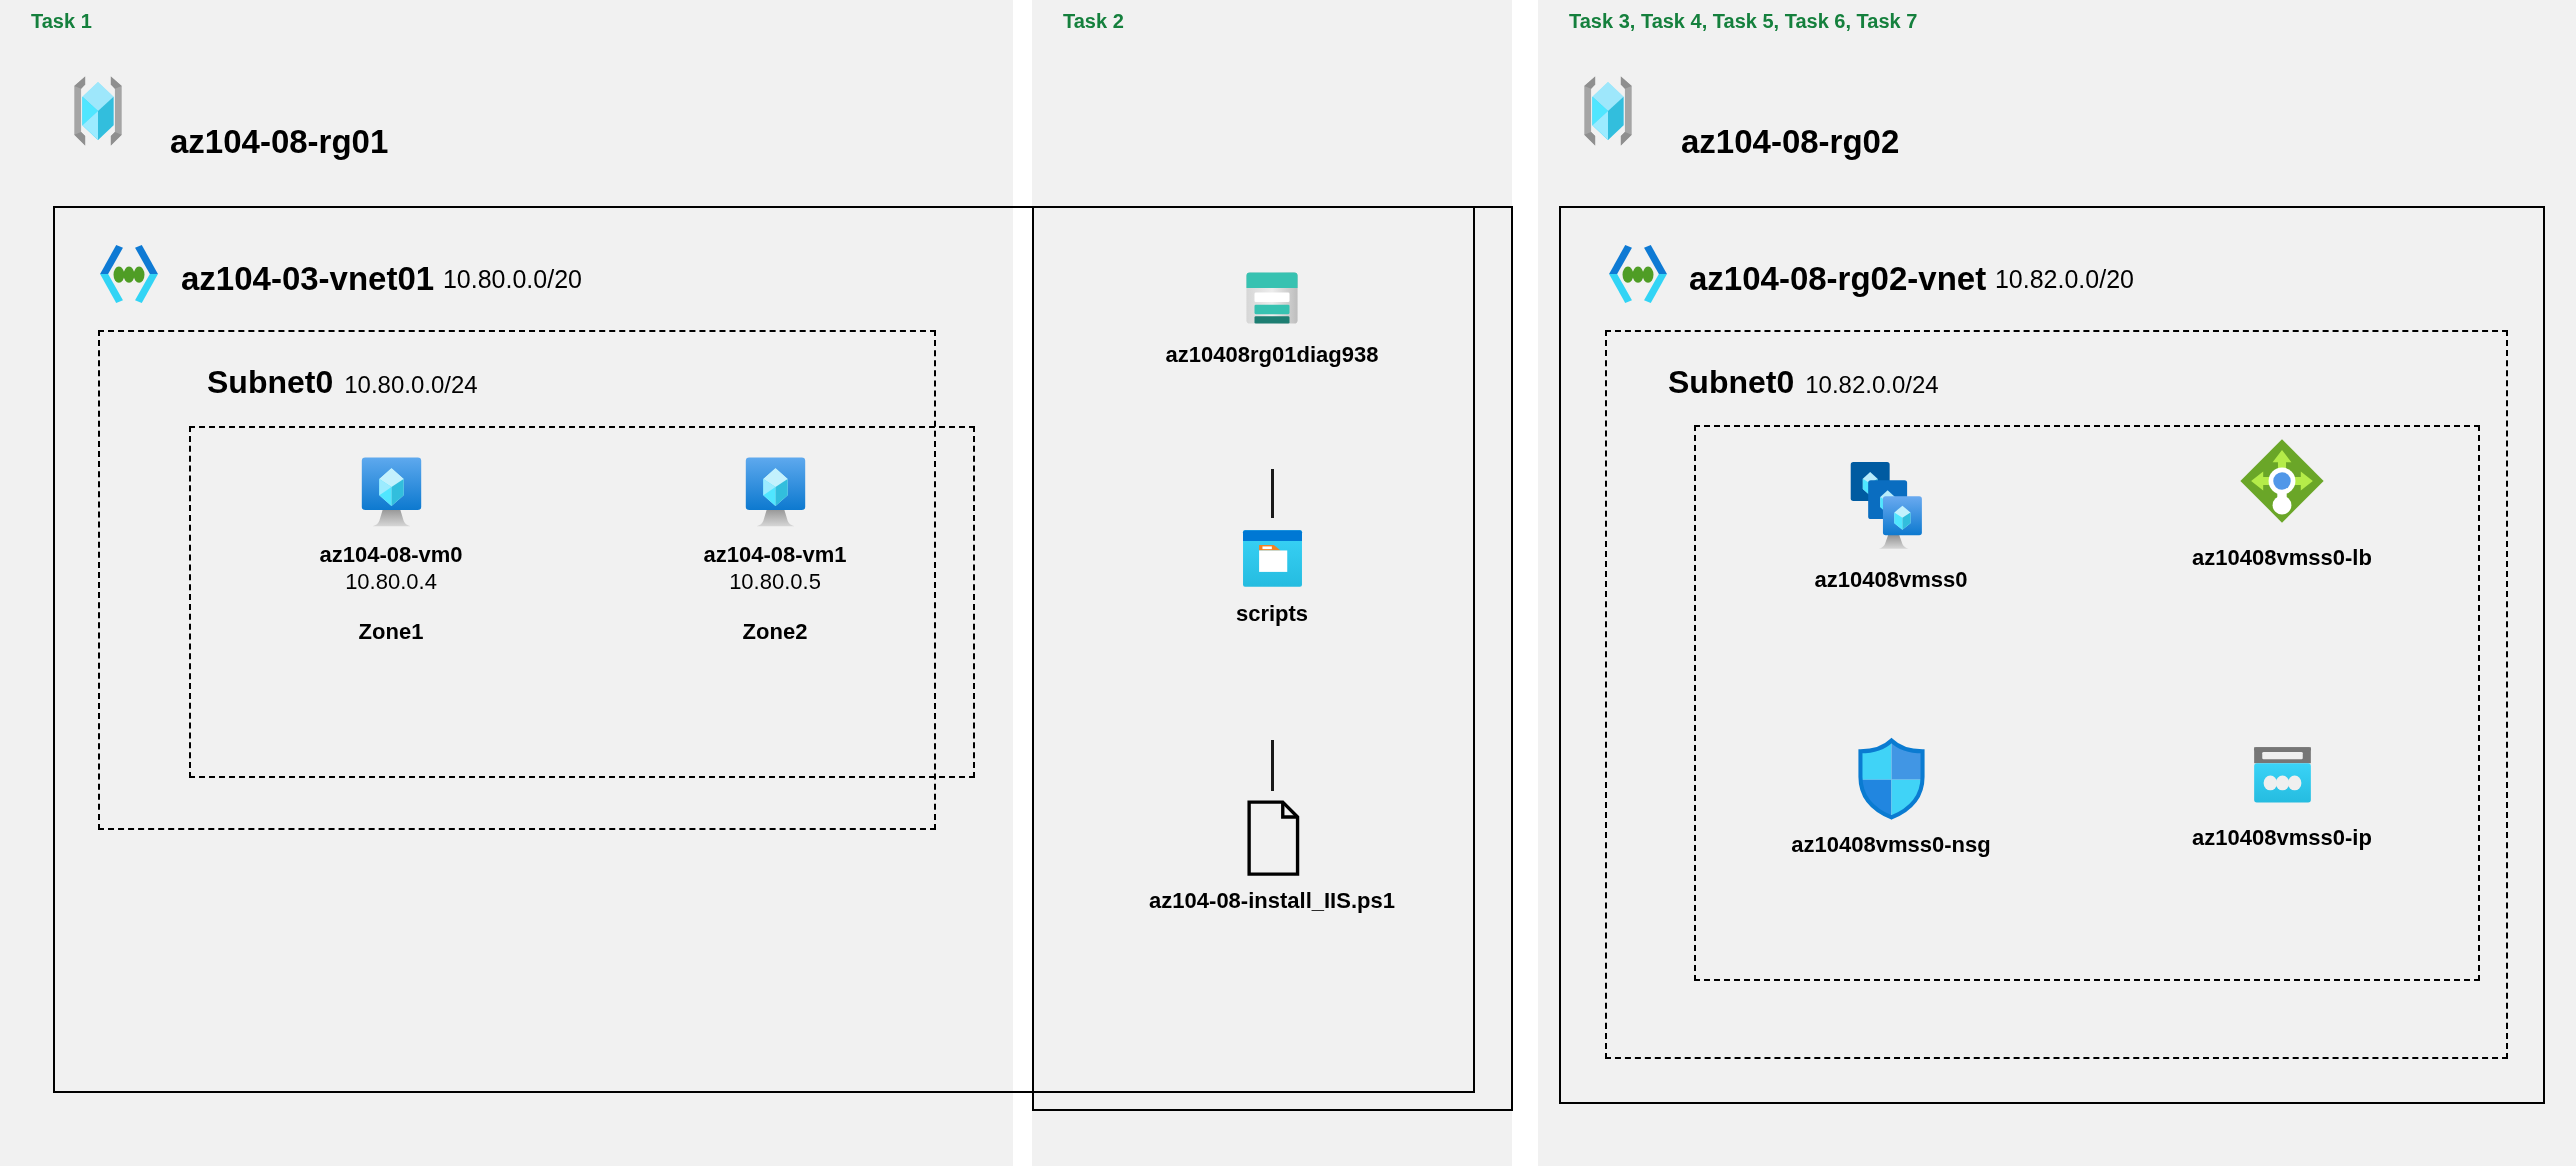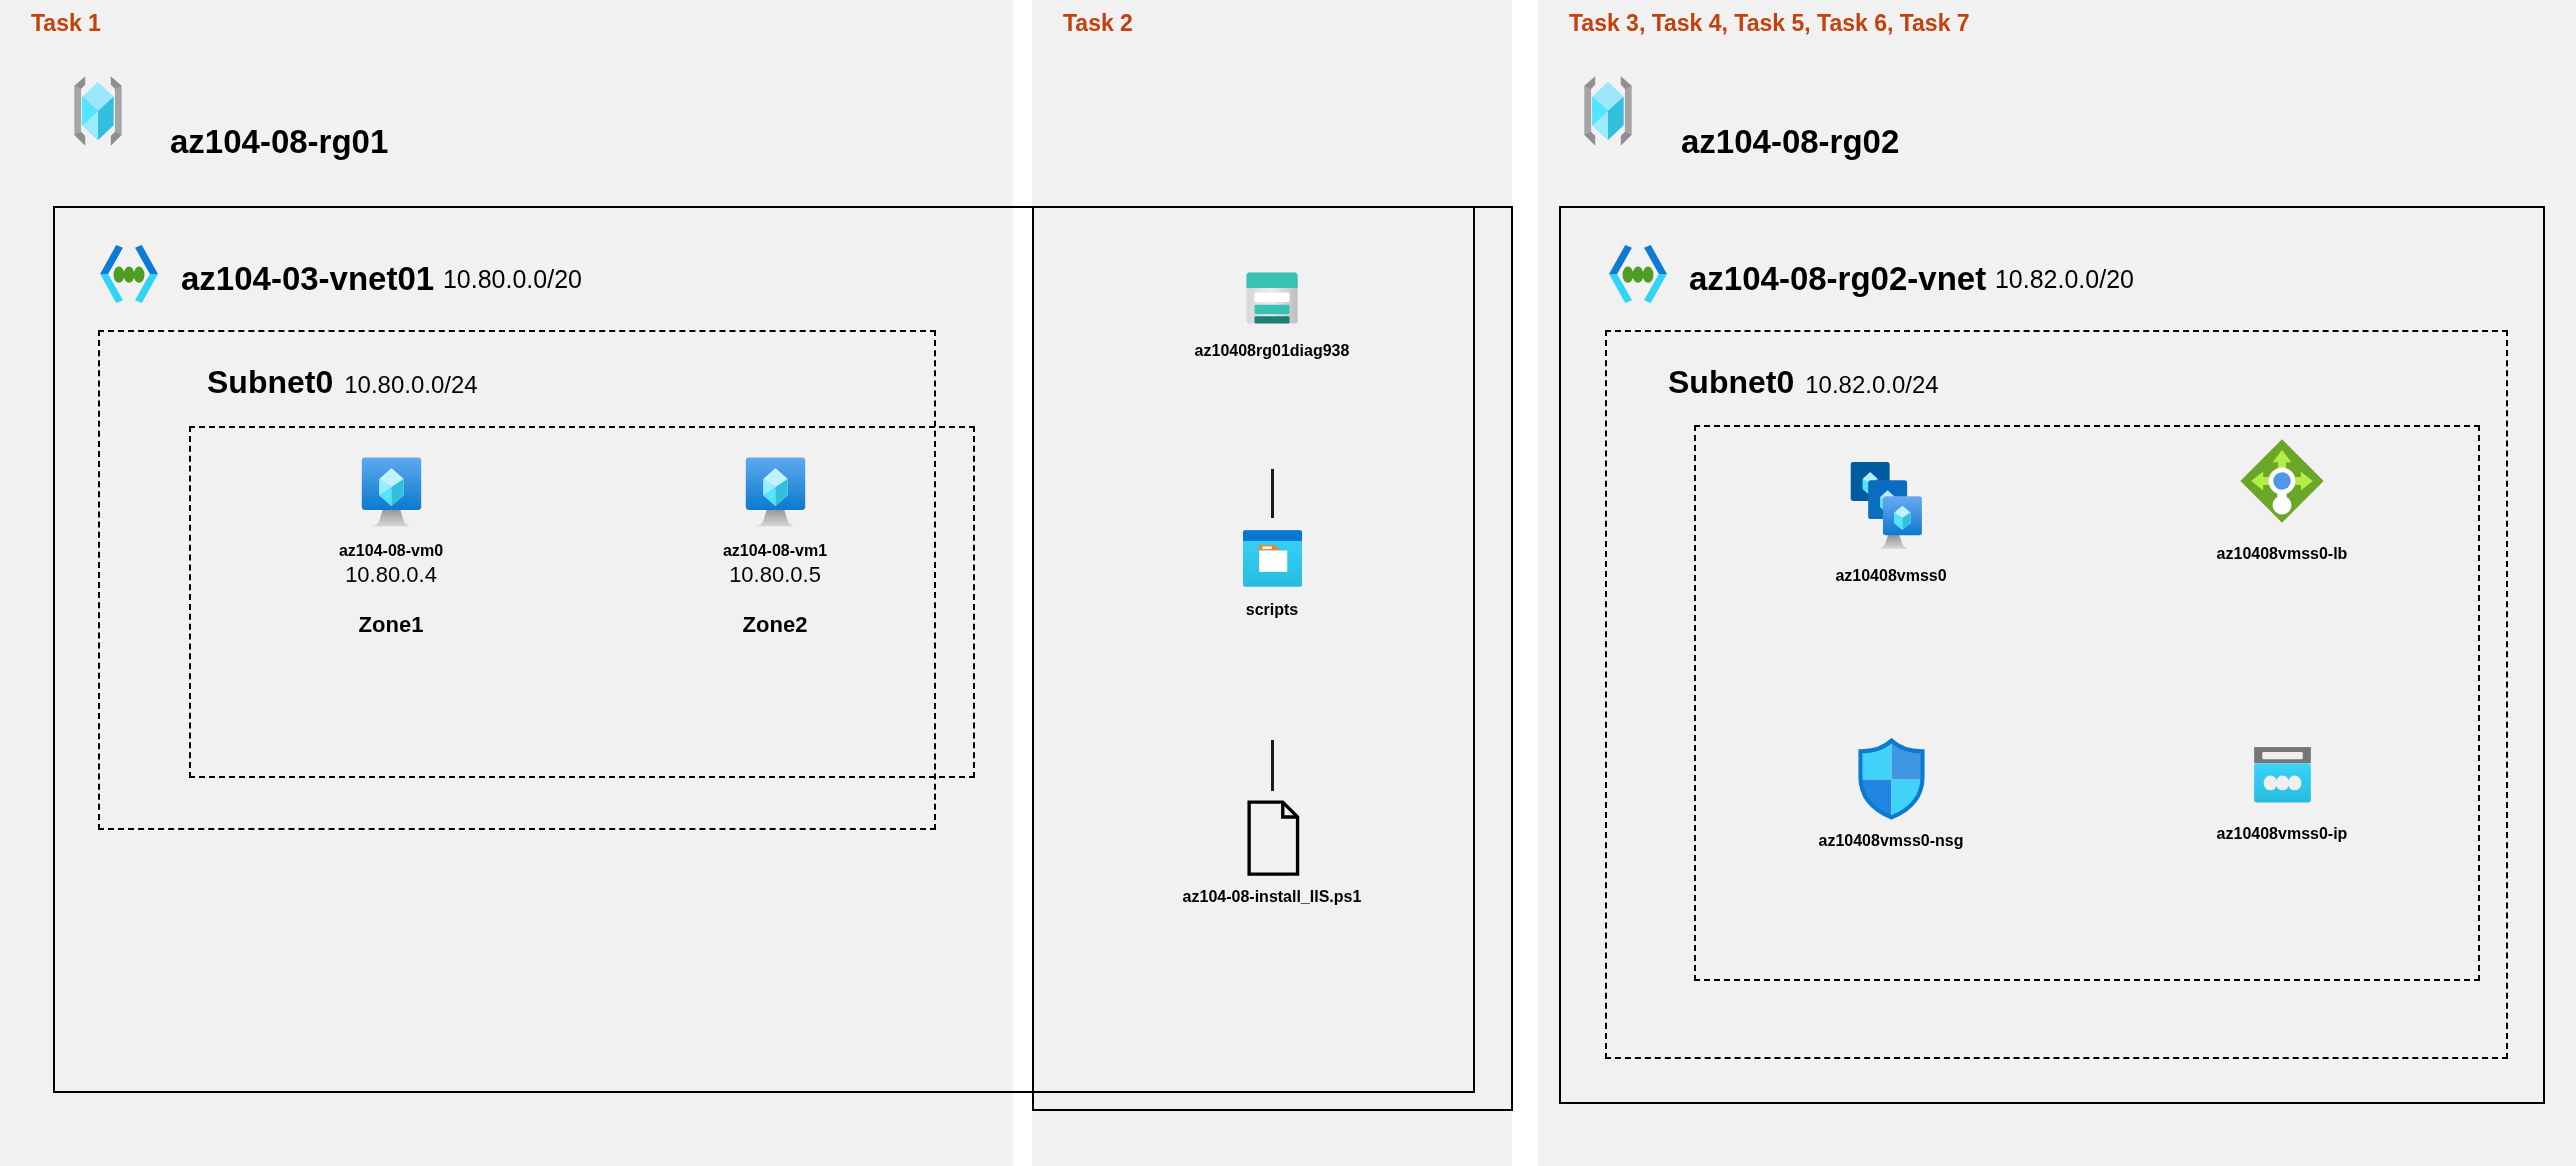"Task 1" .task-label { color: #c2410c -> #15803d; font-size: 23px -> 20px }
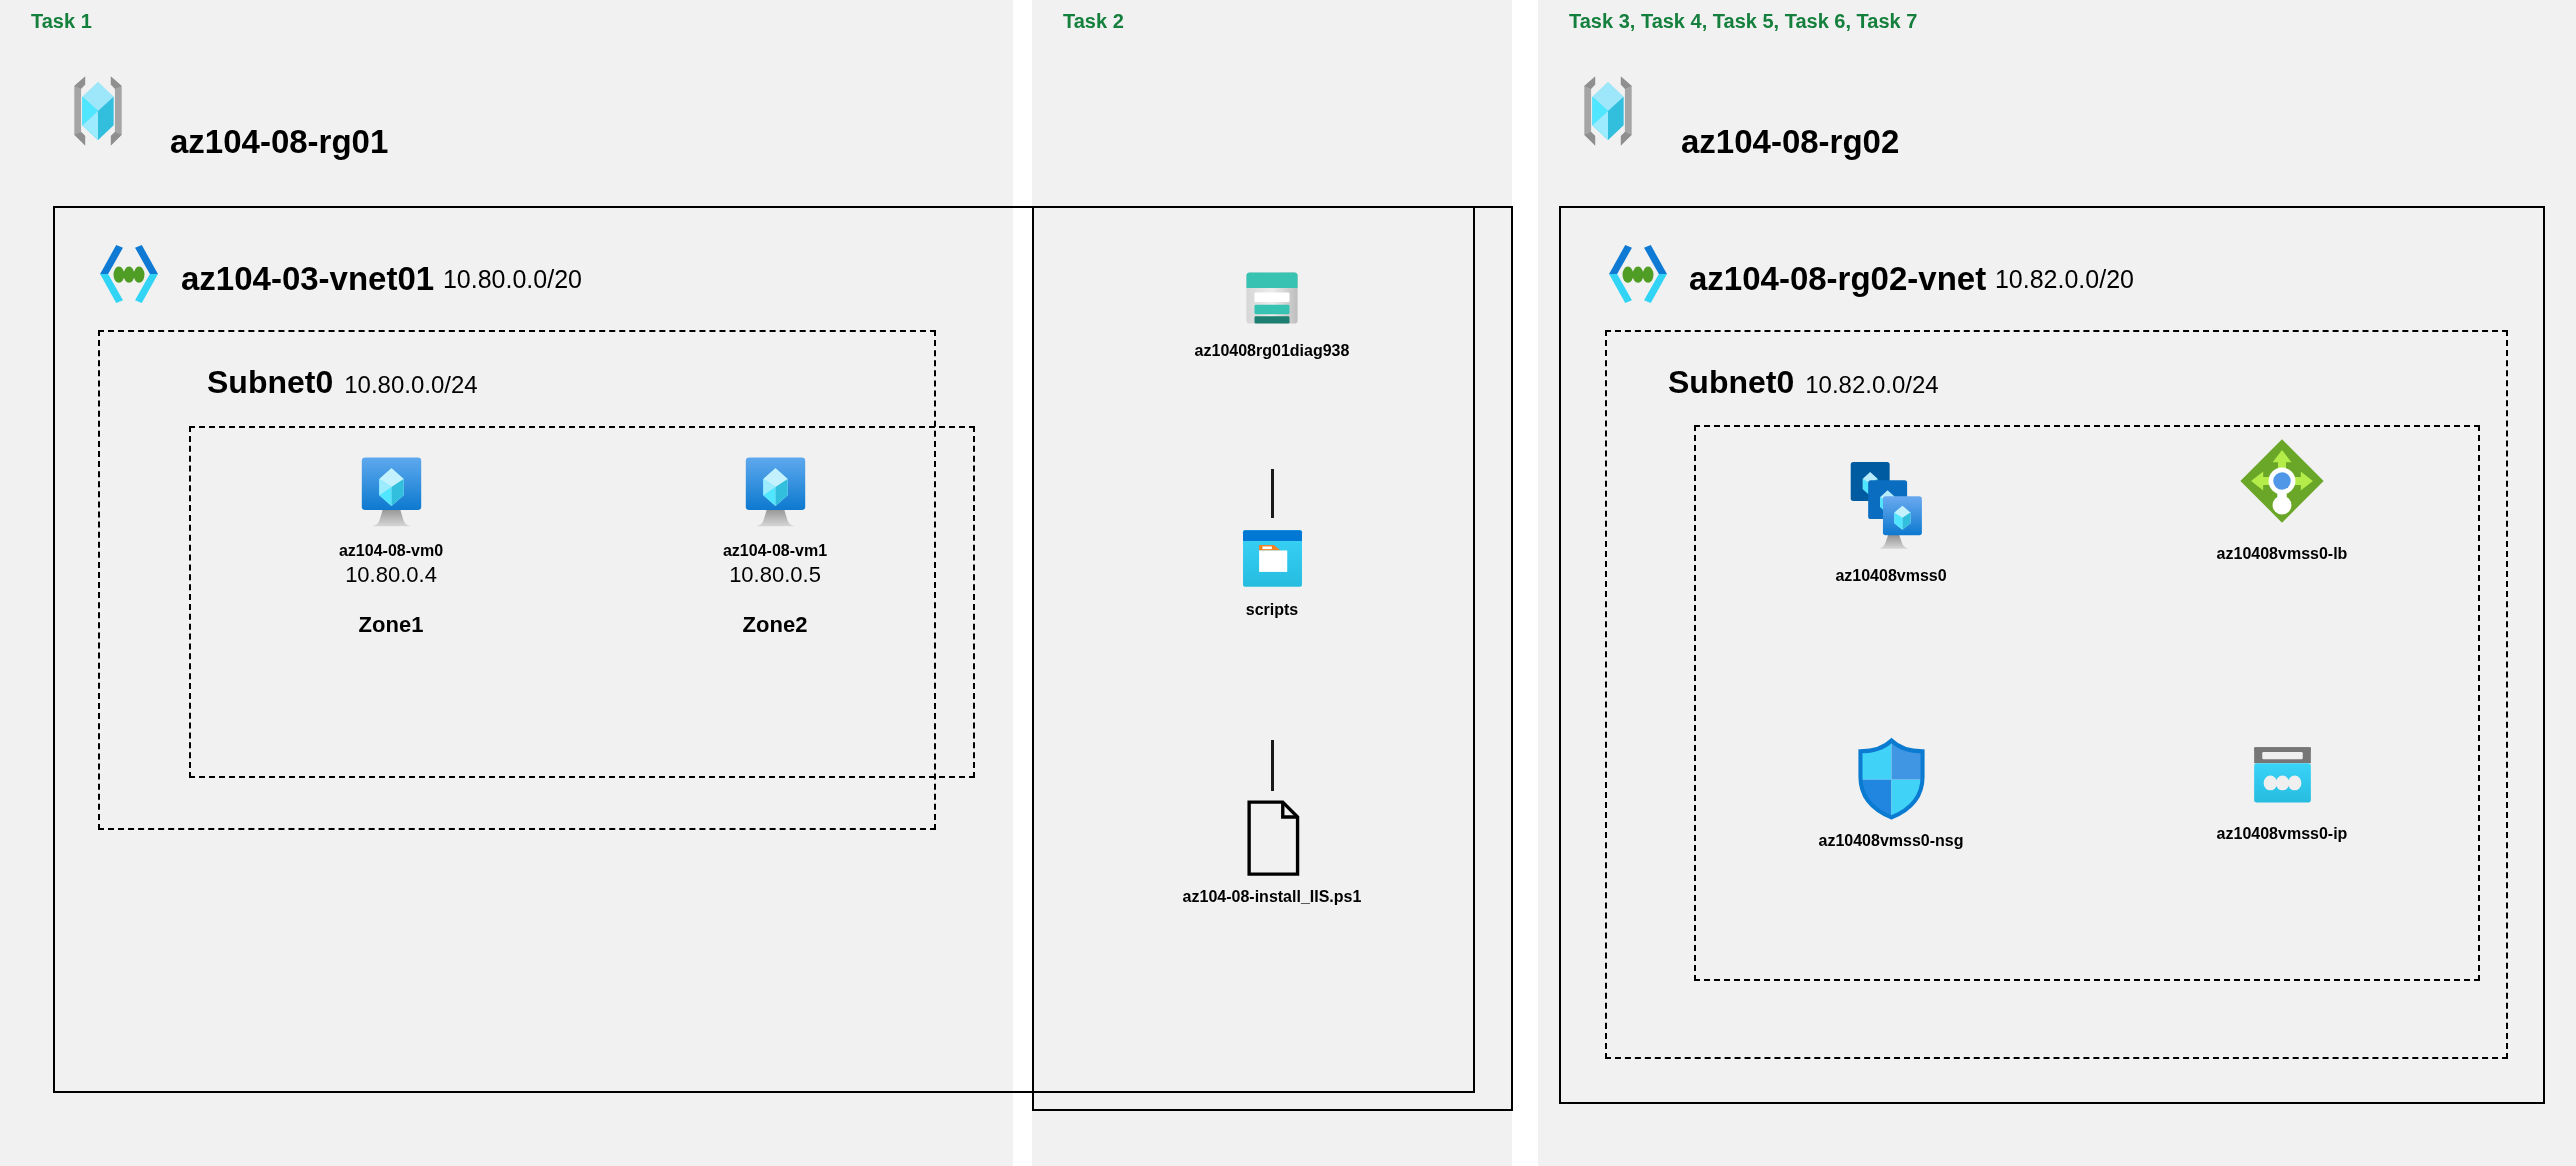"az10408rg01diag938" .node .cap { font-size: 16px -> 22px }
